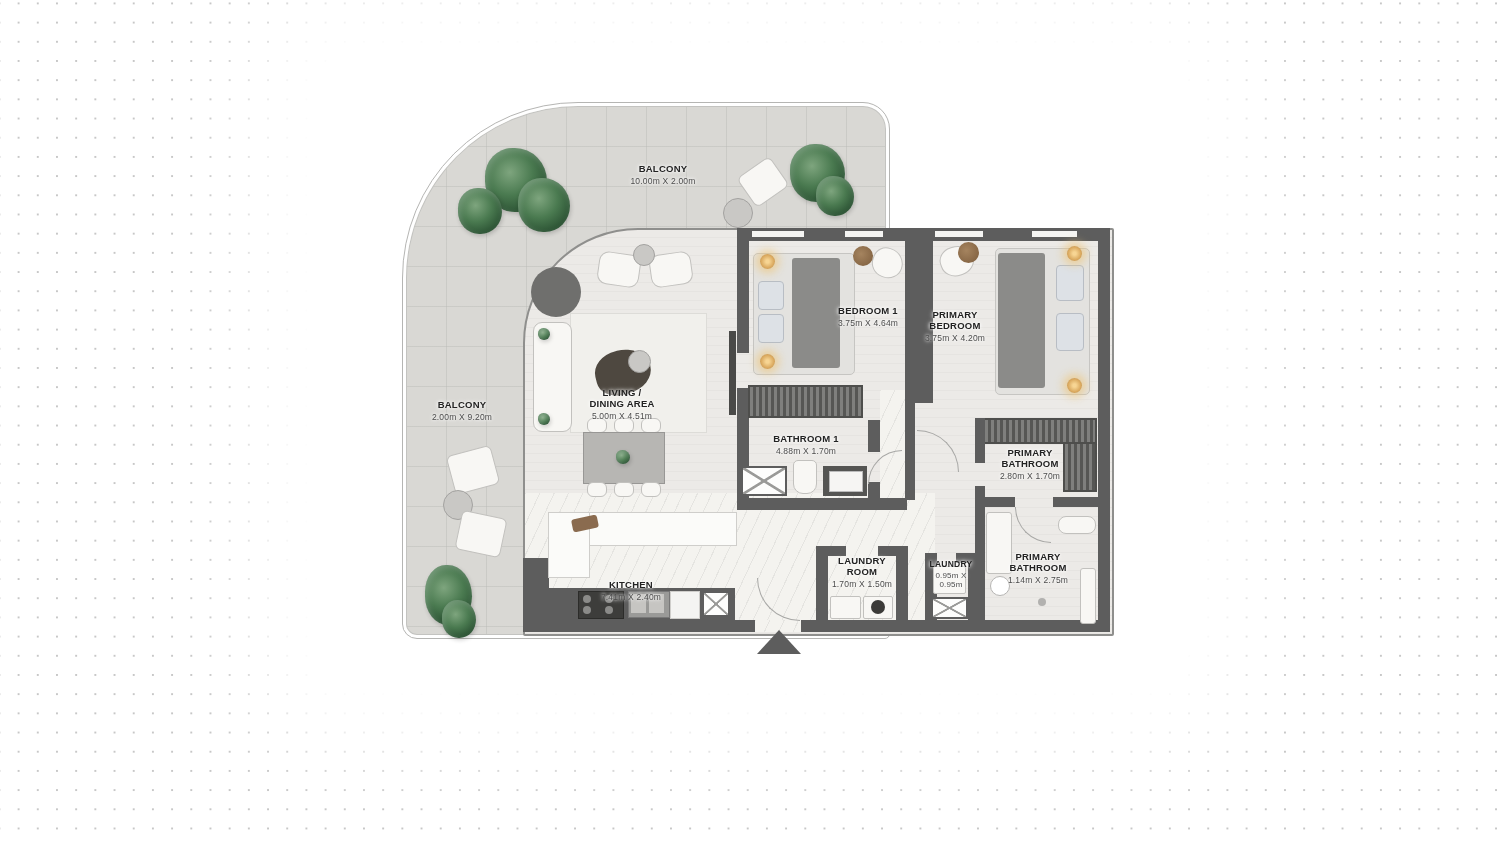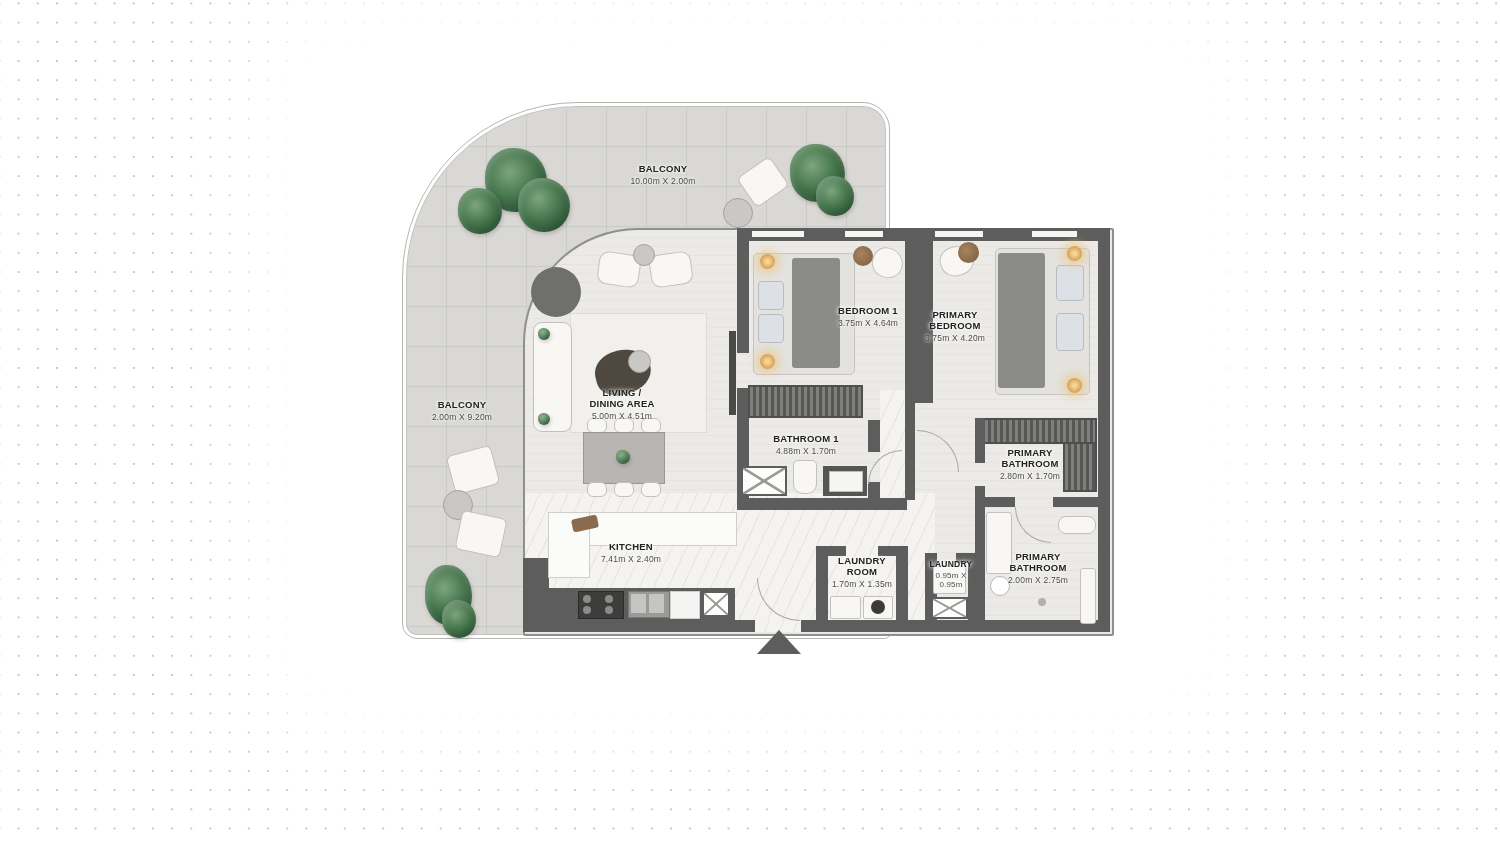"KITCHEN" div.rlabel { top: 444px -> 482px }
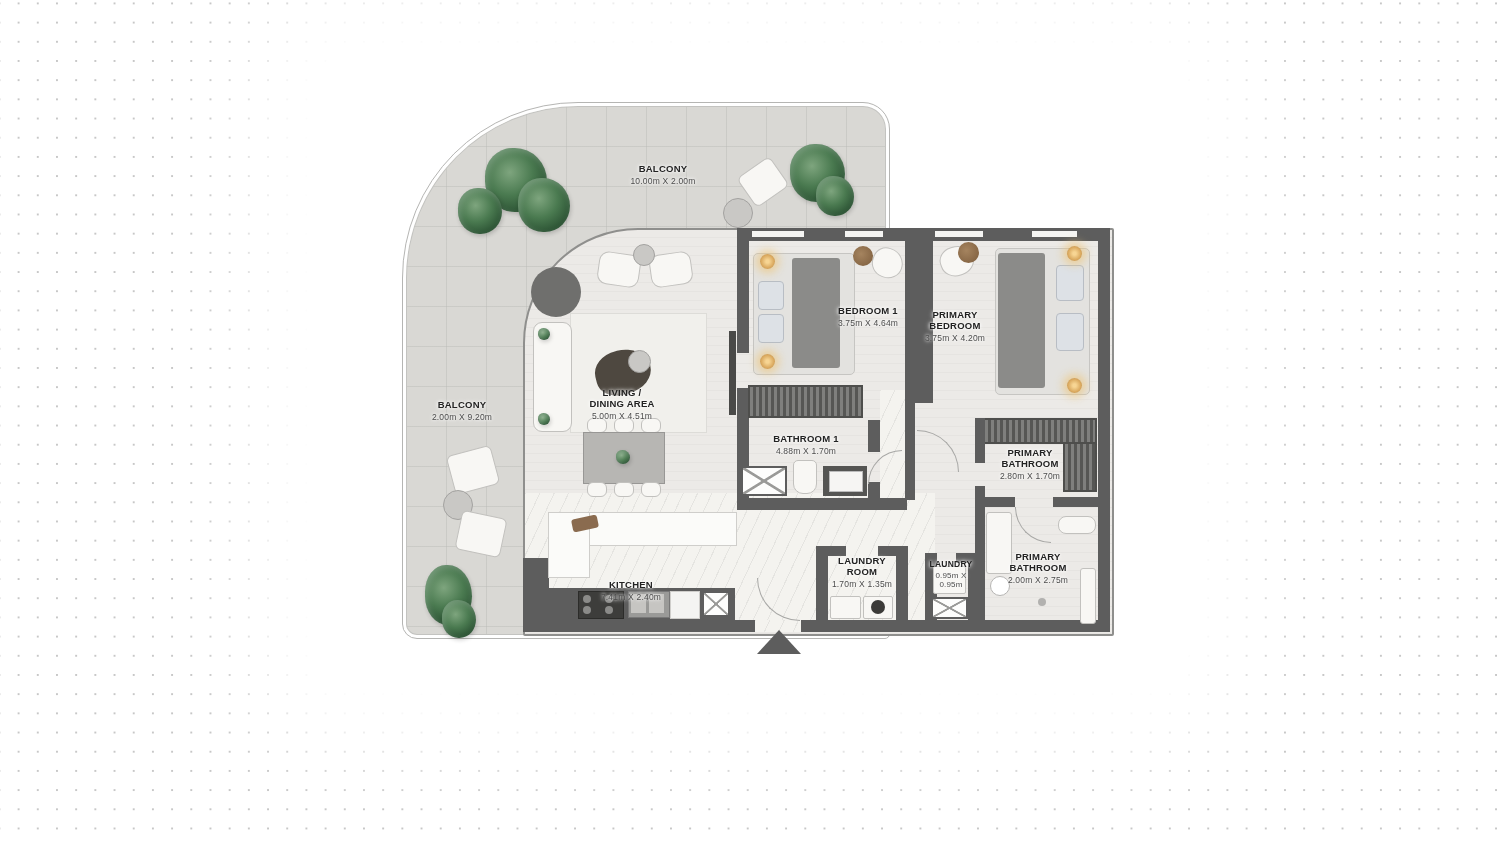"1.70m X 1.35m" div.rdims { text: 1.35m -> 1.50m }
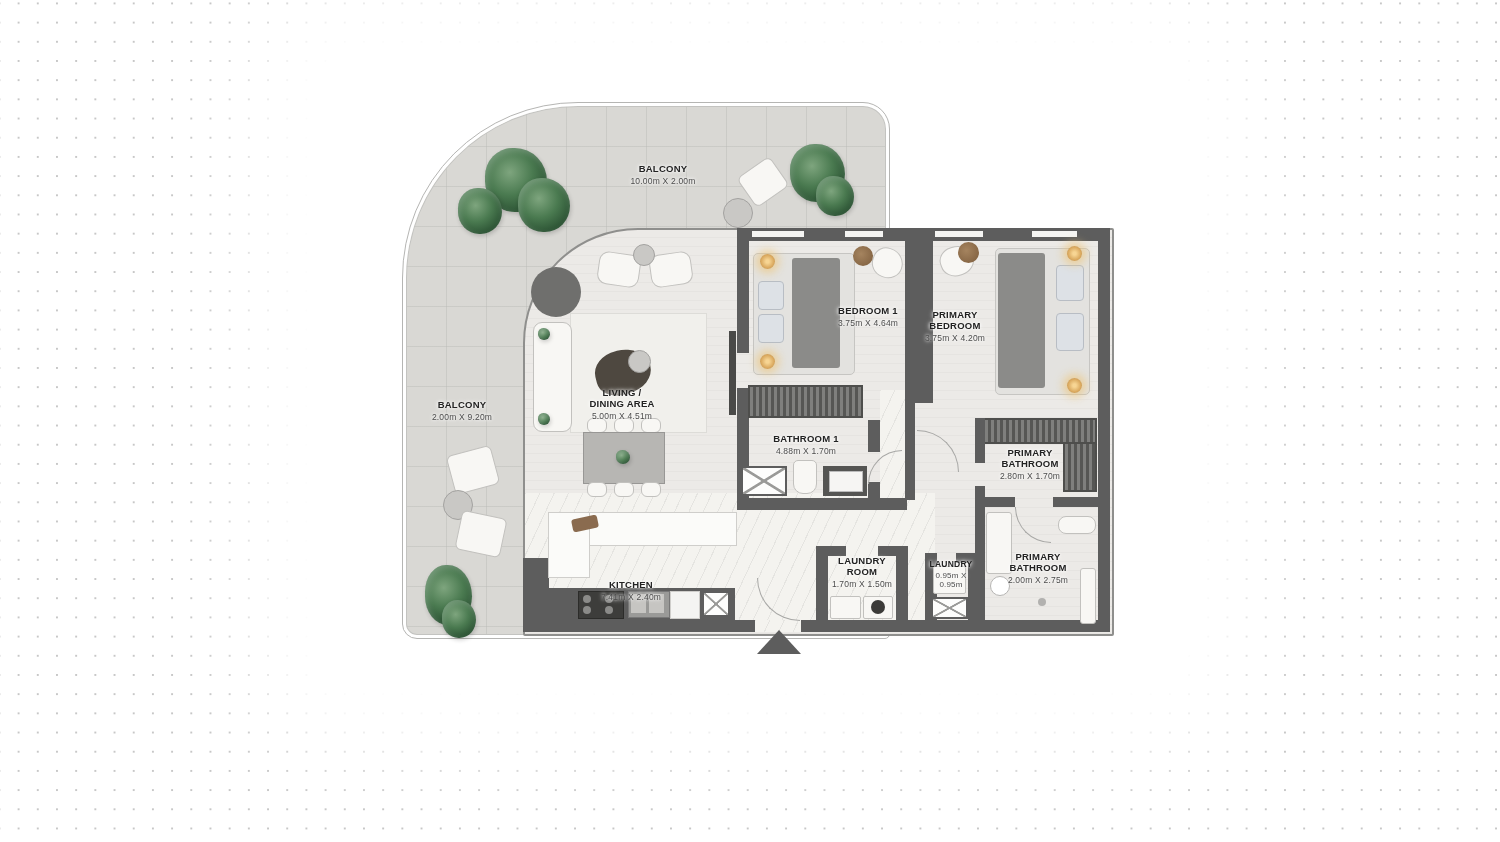"2.00m X 2.75m" div.rdims { text: 2.00m -> 1.14m }
